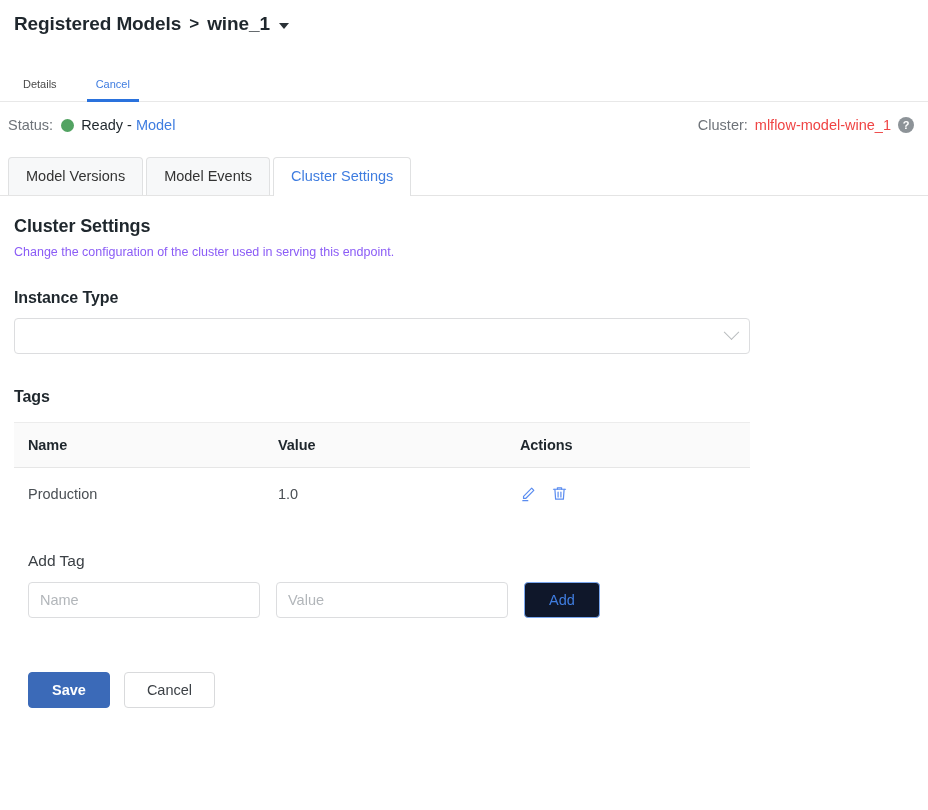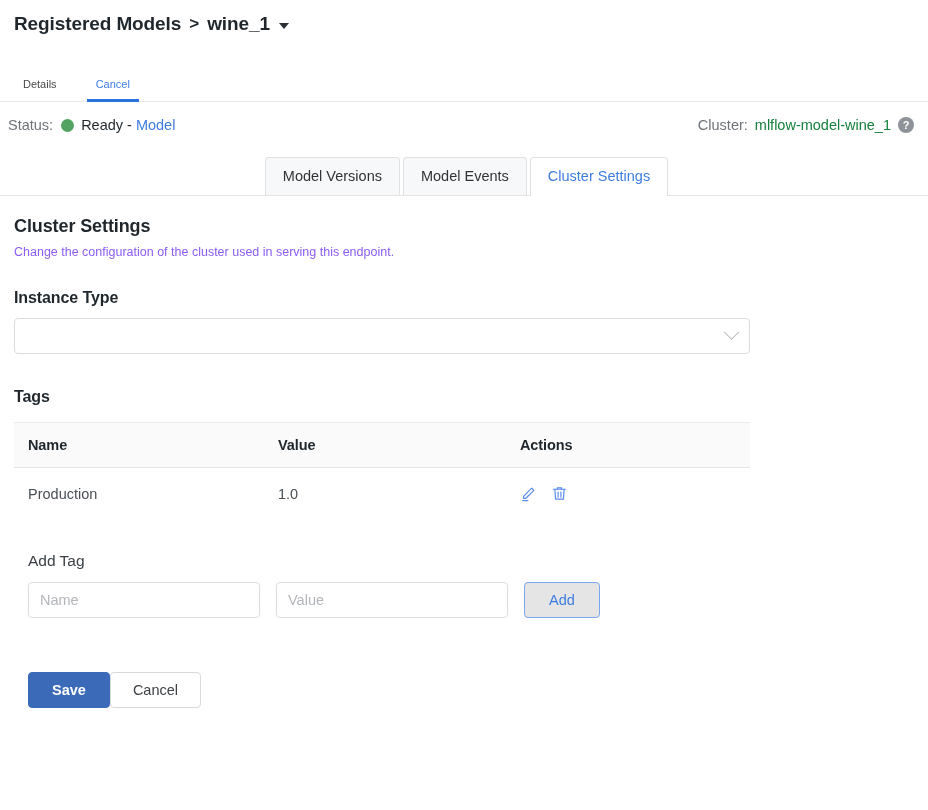"mlflow-model-wine_1" .cluster-link { color: #15803d -> #ef4444 }
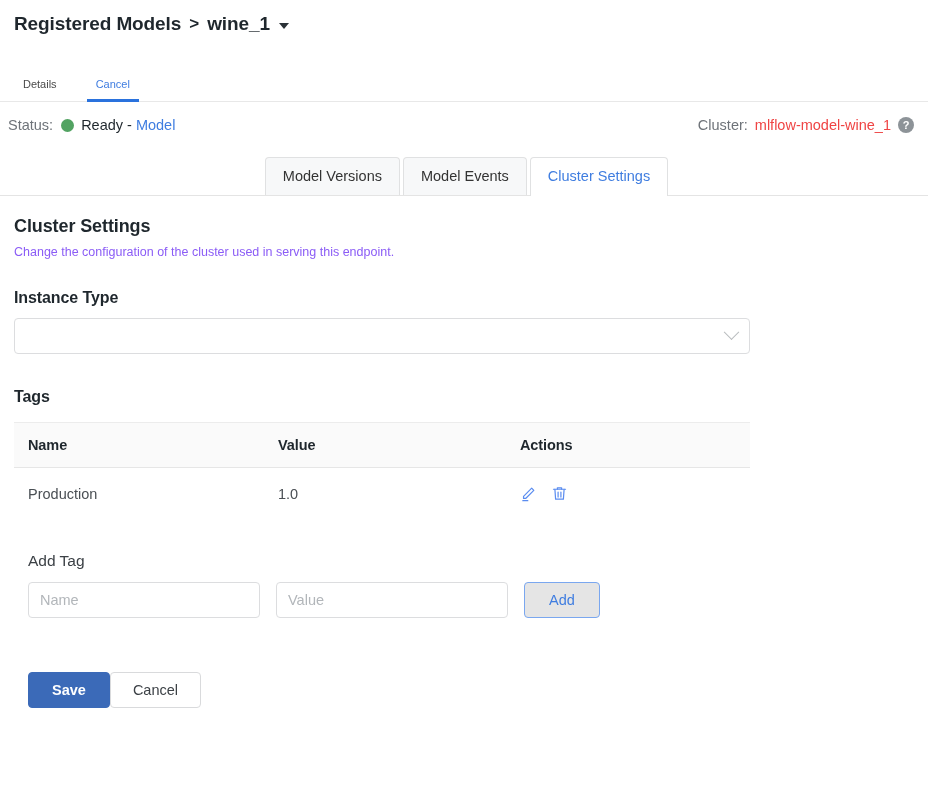"Model Versions" .sec-tabs { justify-content: center -> none }
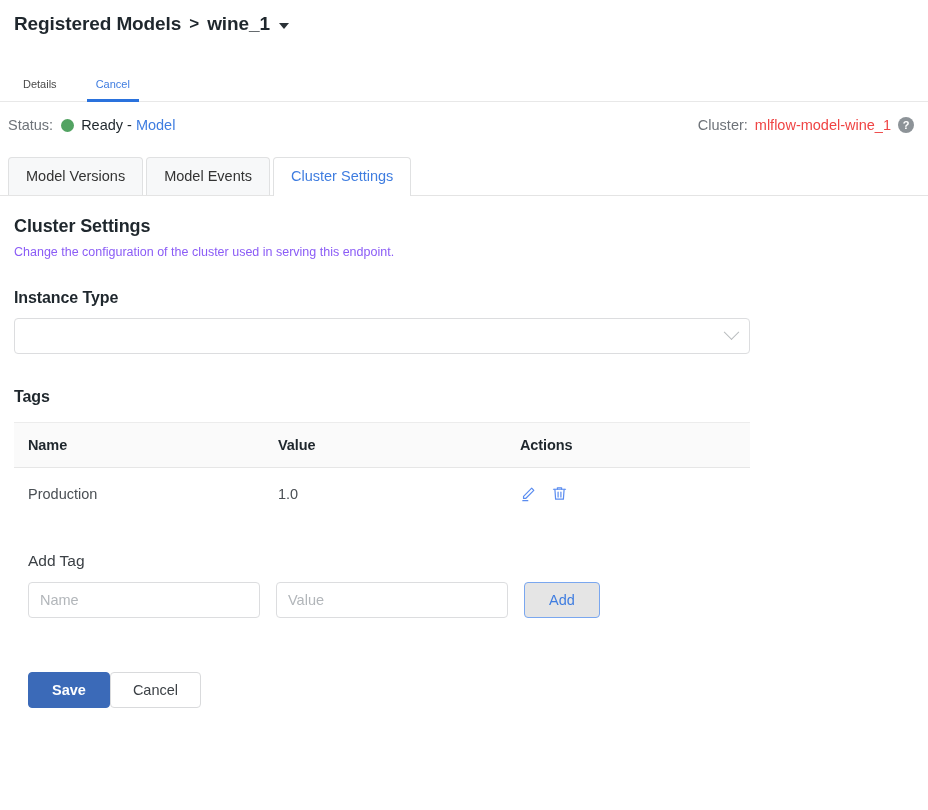"Add" .btn-add { background: #e5e5e5 -> #0f172a }
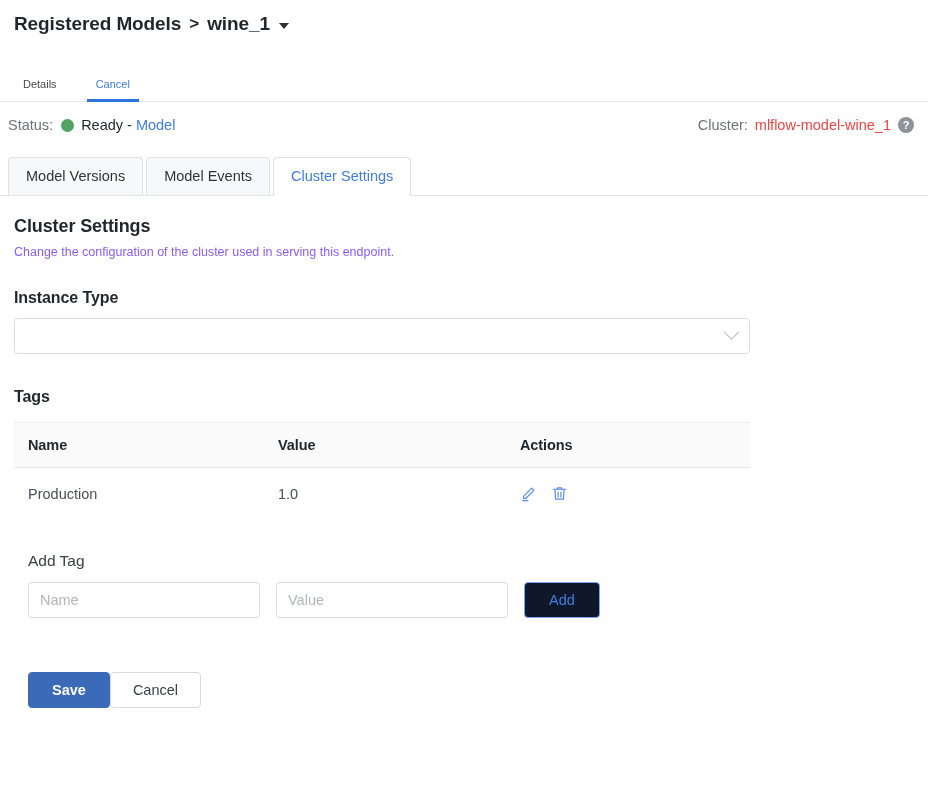"Save" .footer { gap: none -> 14px }
